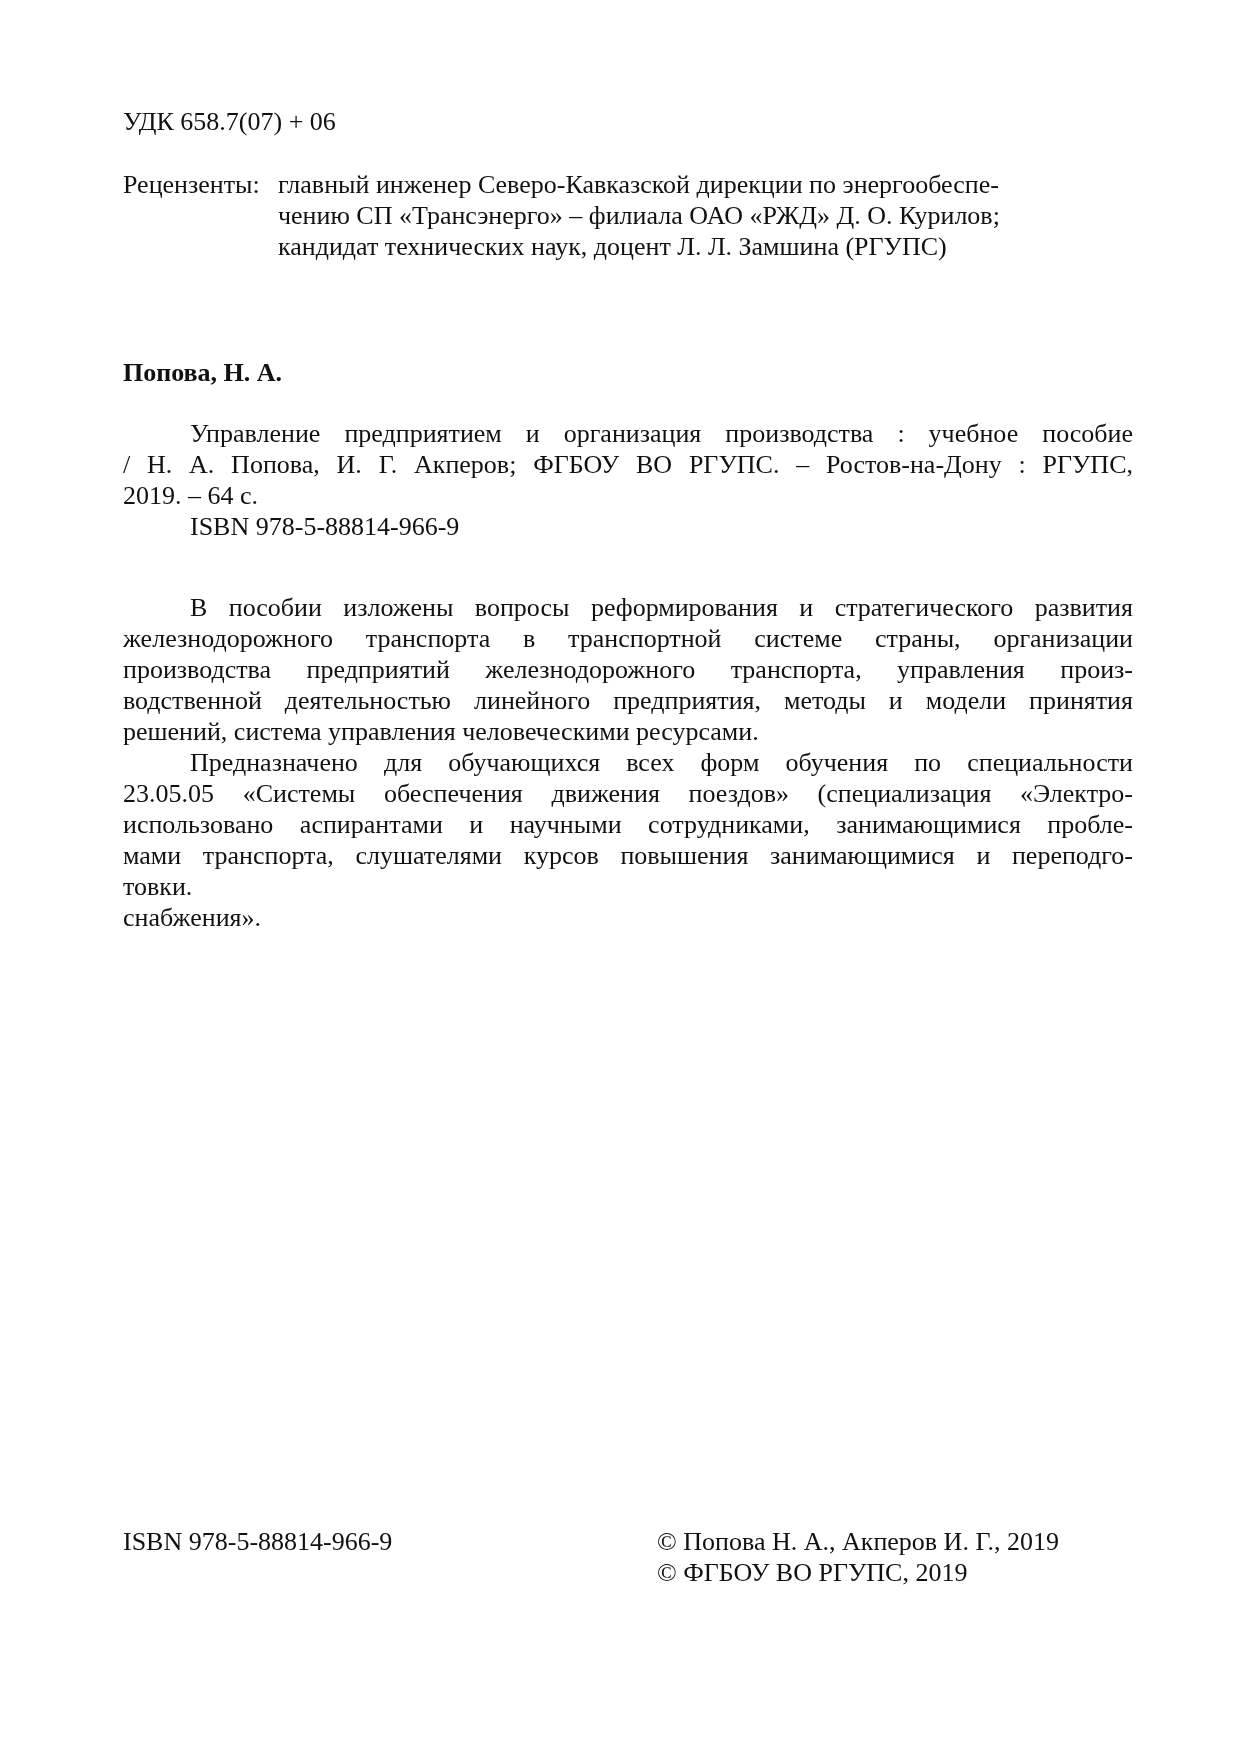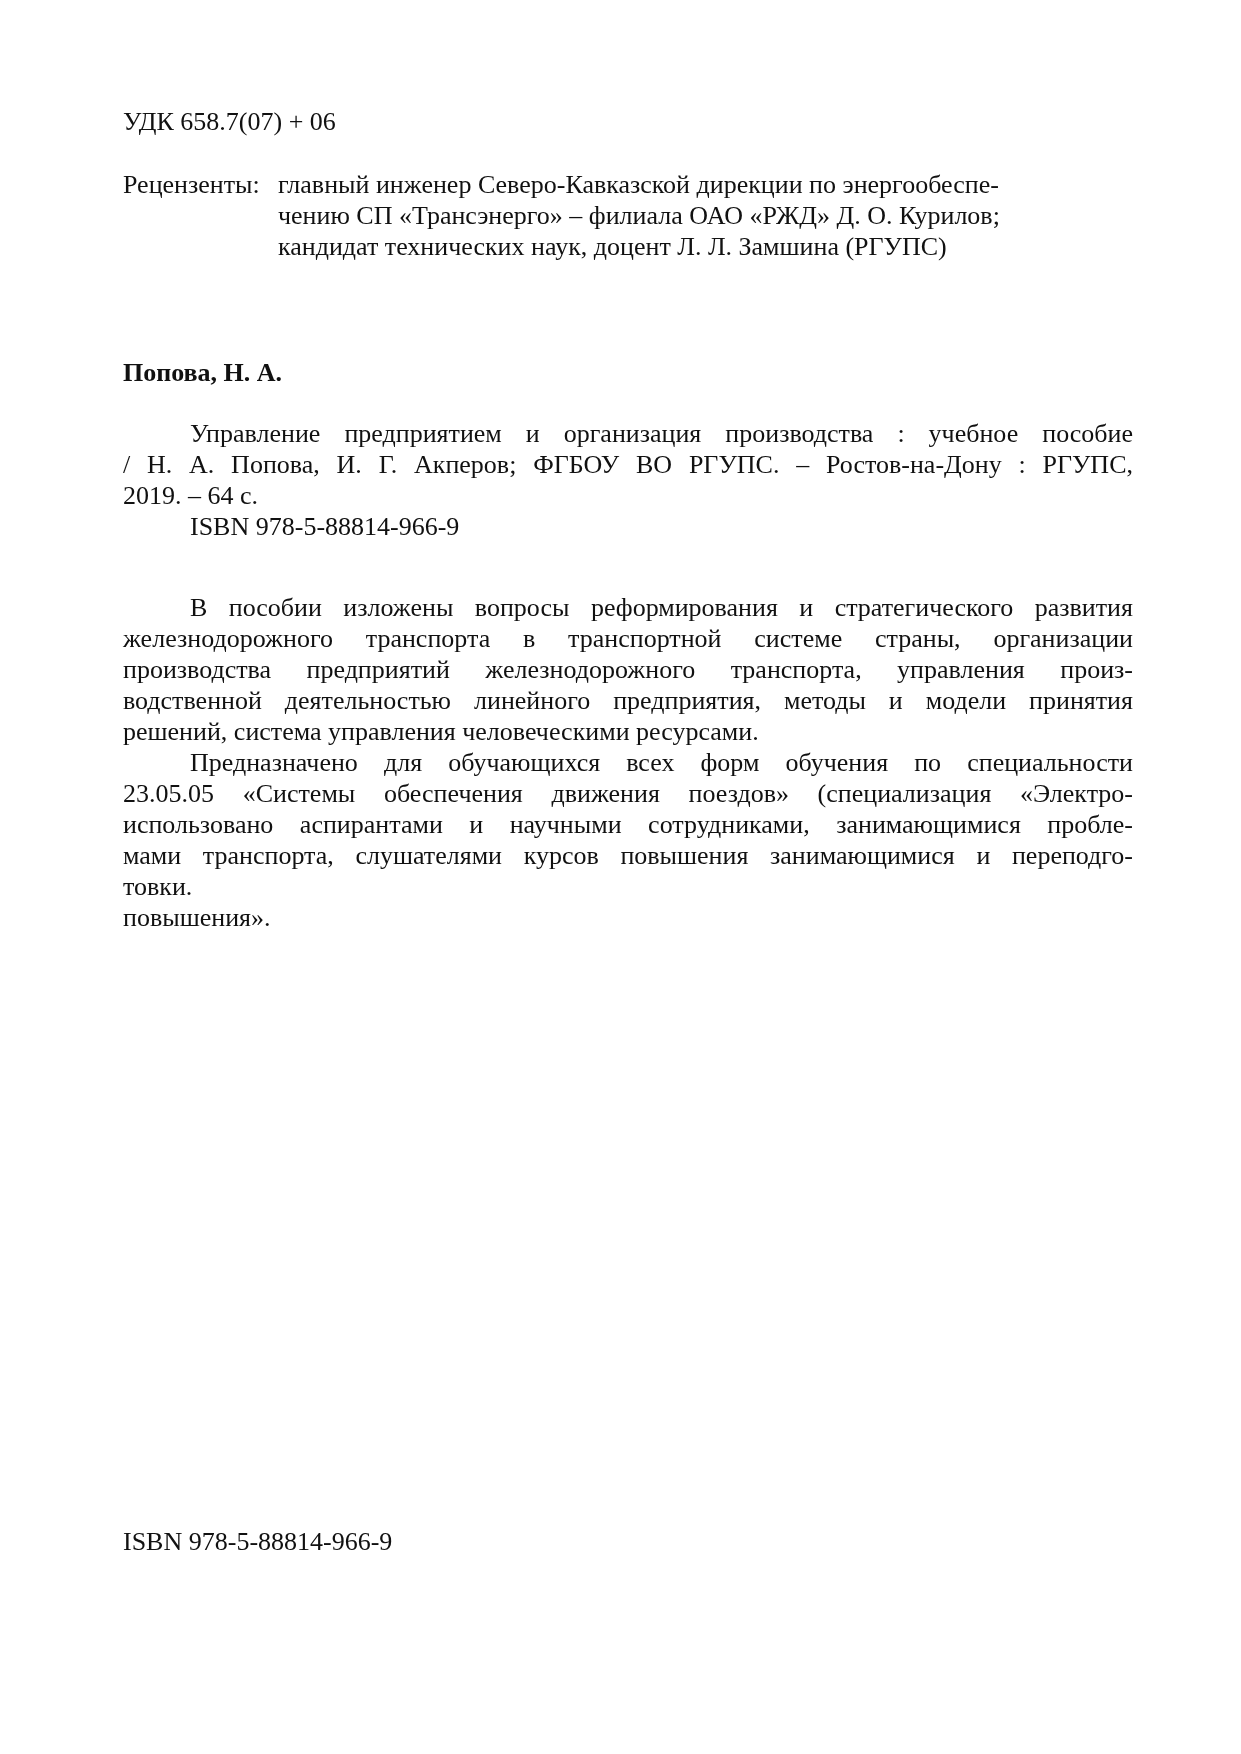"повышения»." span.line { text: повышения -> снабжения }
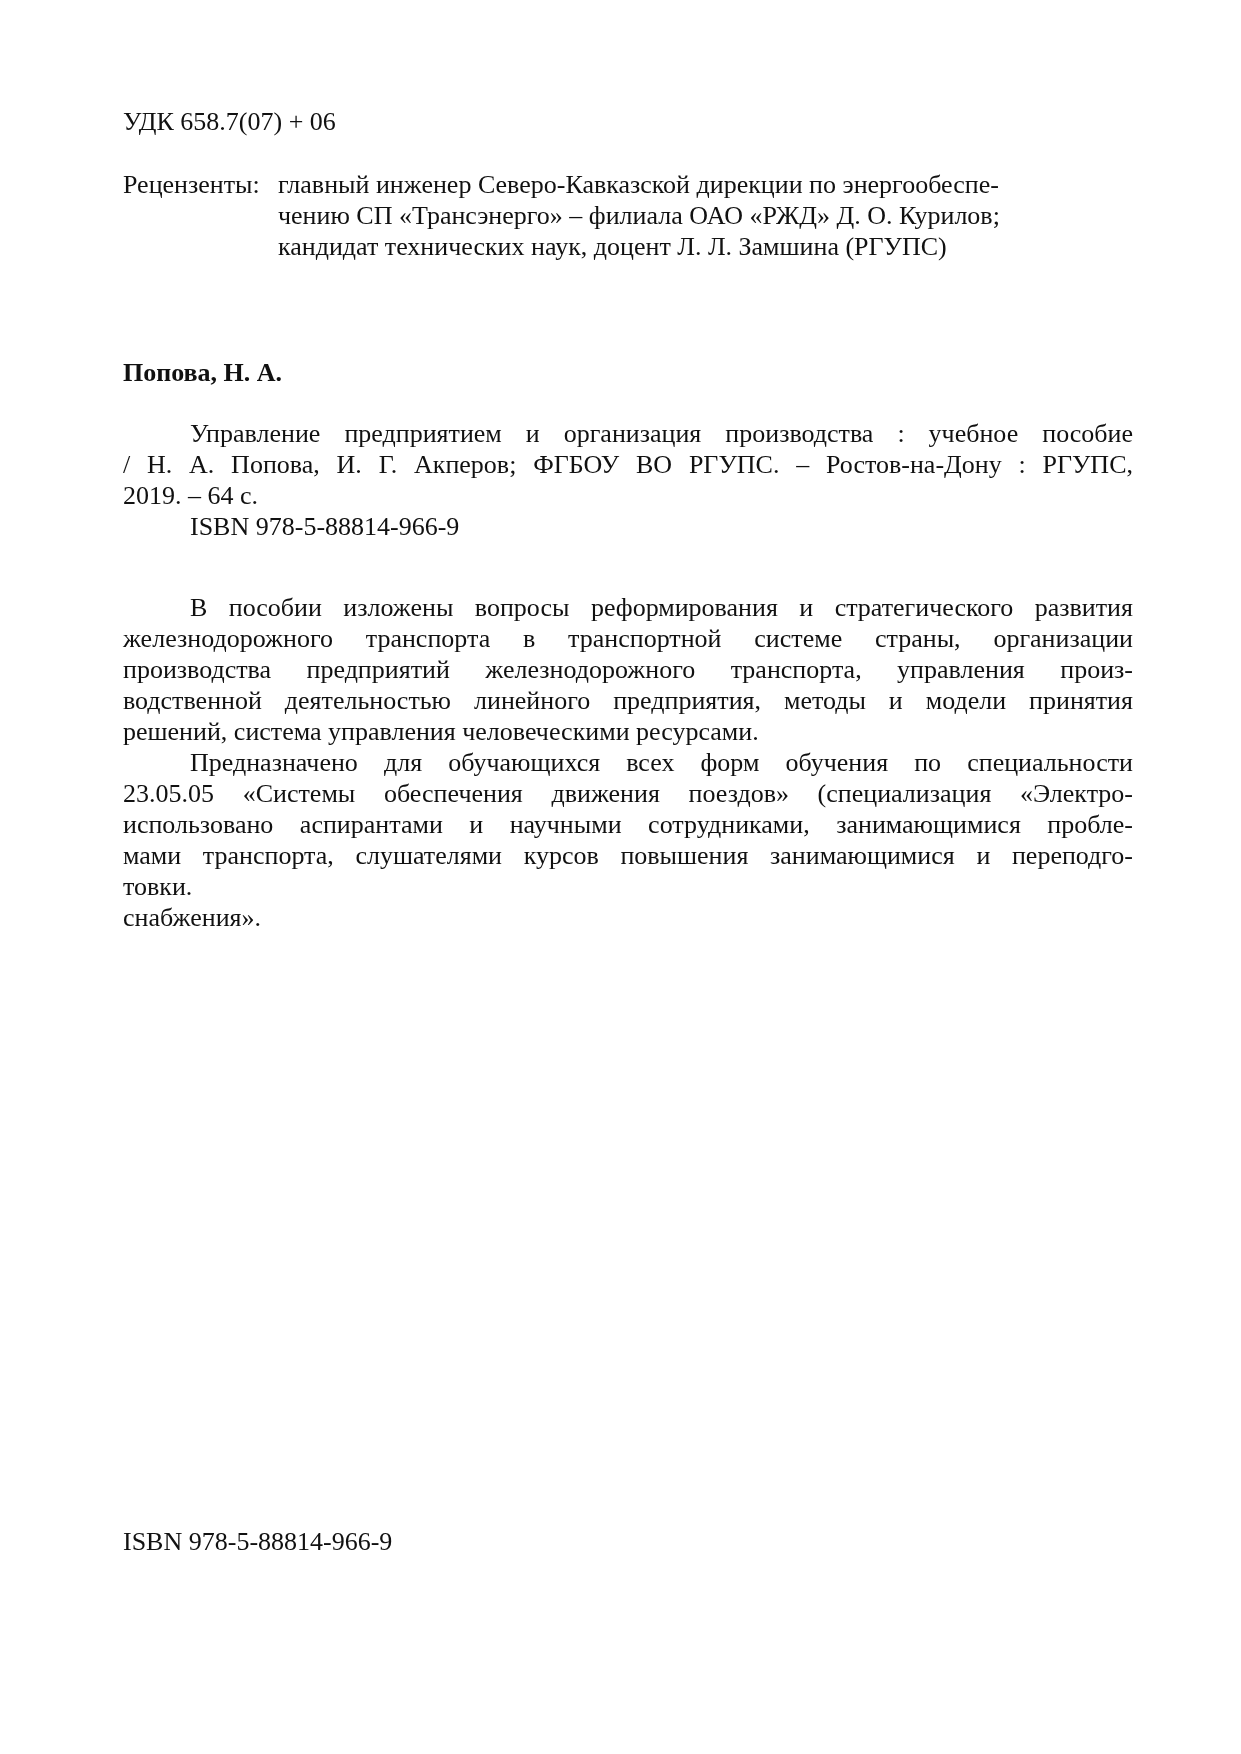"© Попова Н. А., Акперов" div.footer-copy { html: none -> <div> <span>© Попова Н. А., Акперов И. Г., 2019</span> <span>© ФГБОУ ВО РГУПС, 2019</span> </div> }
